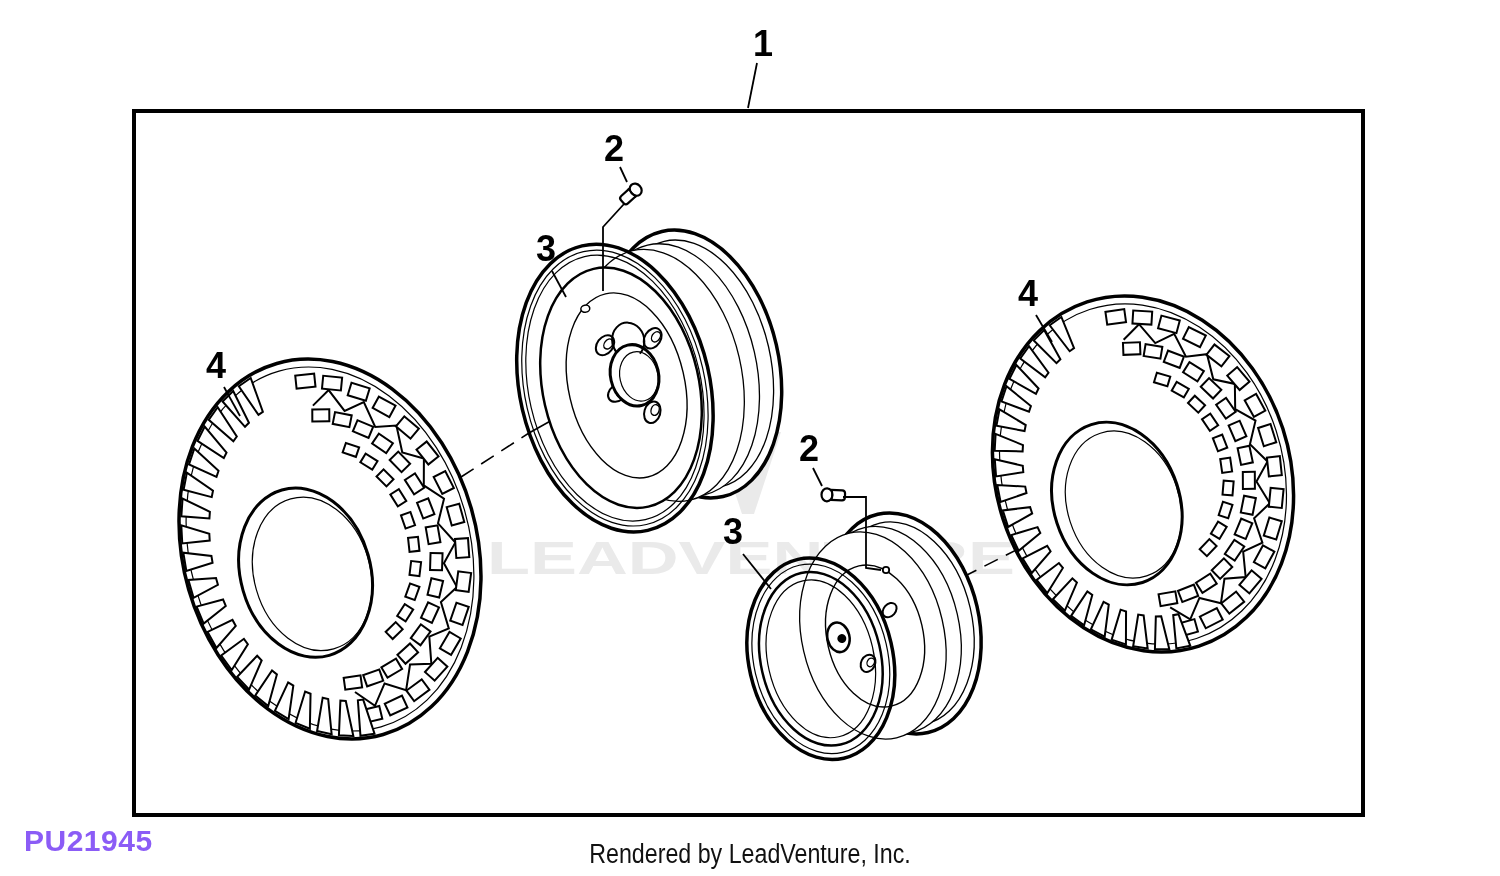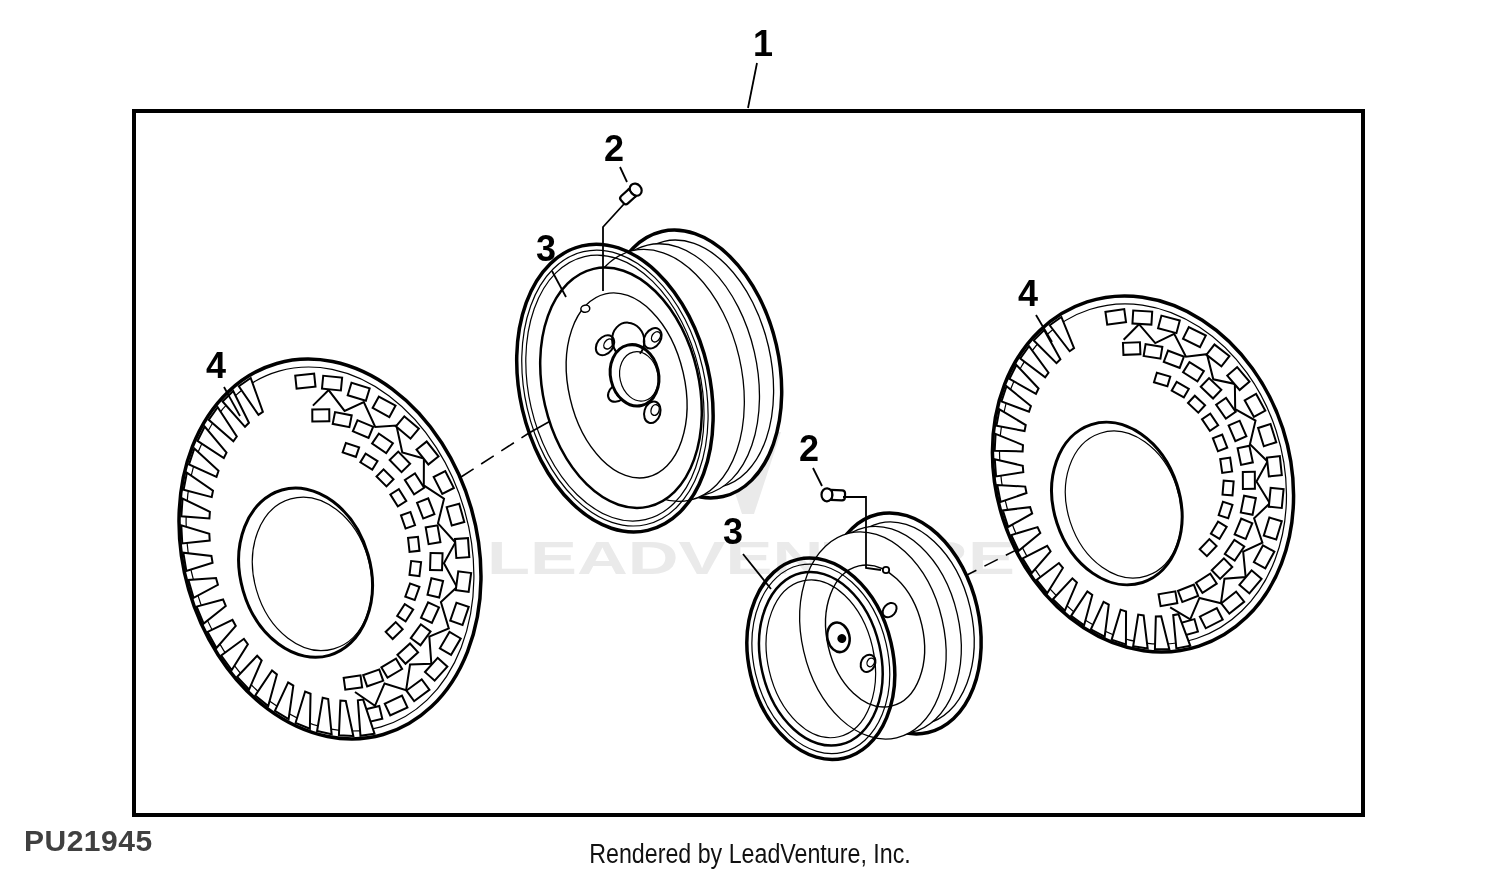"PU21945" .part-code { color: #404040 -> #8b5cf6 }
